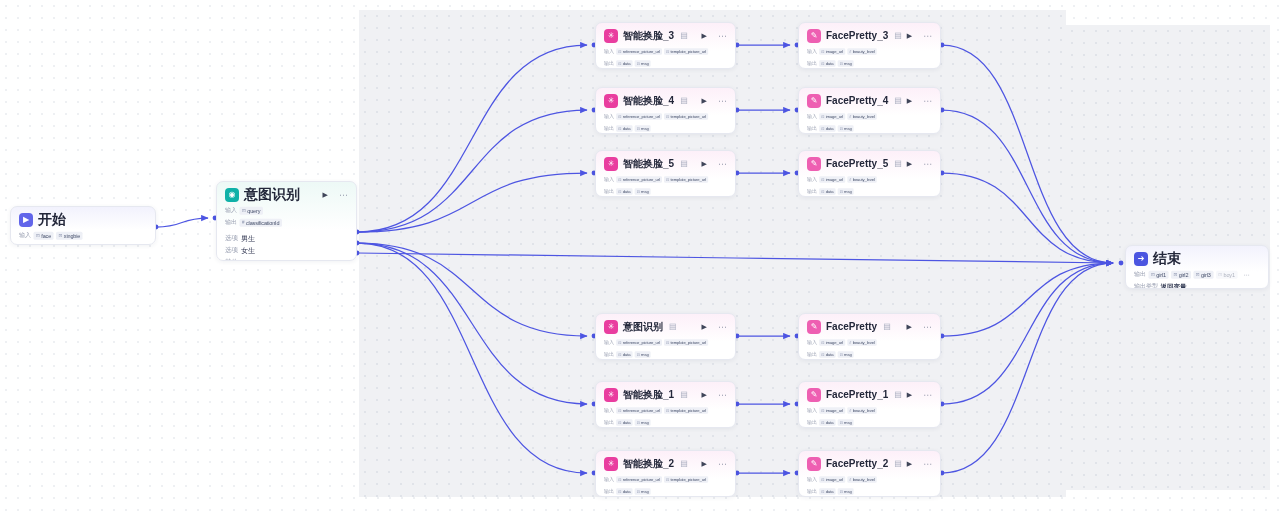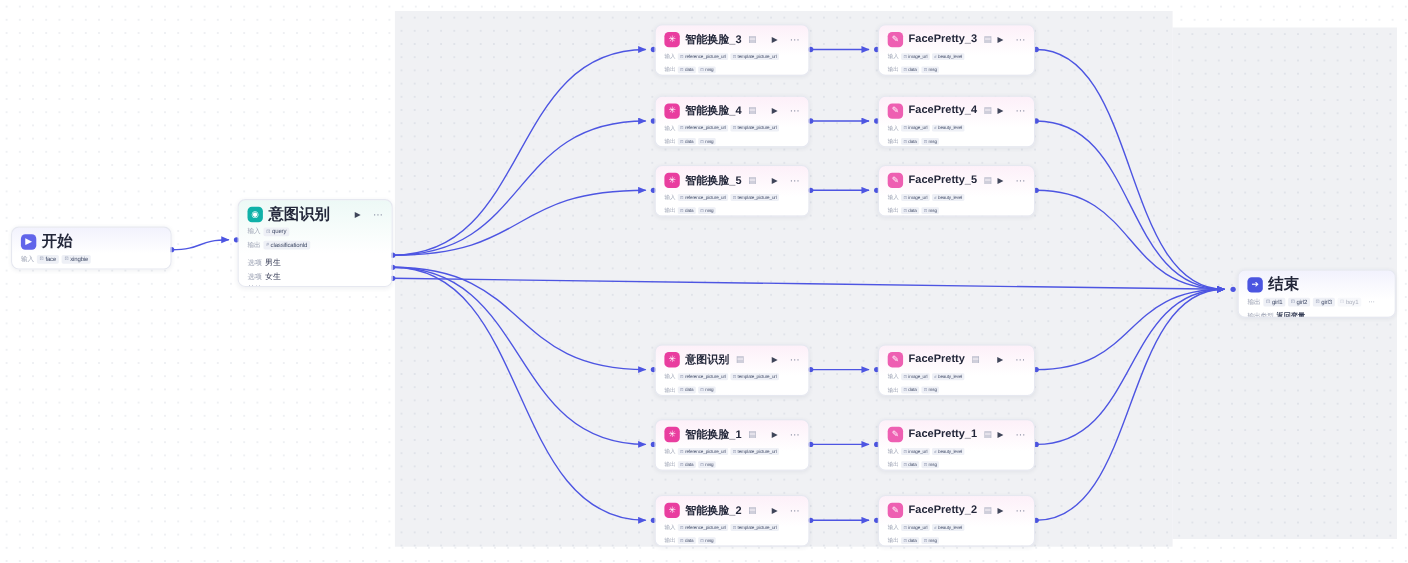"男生" .row { align-items: center -> none }
